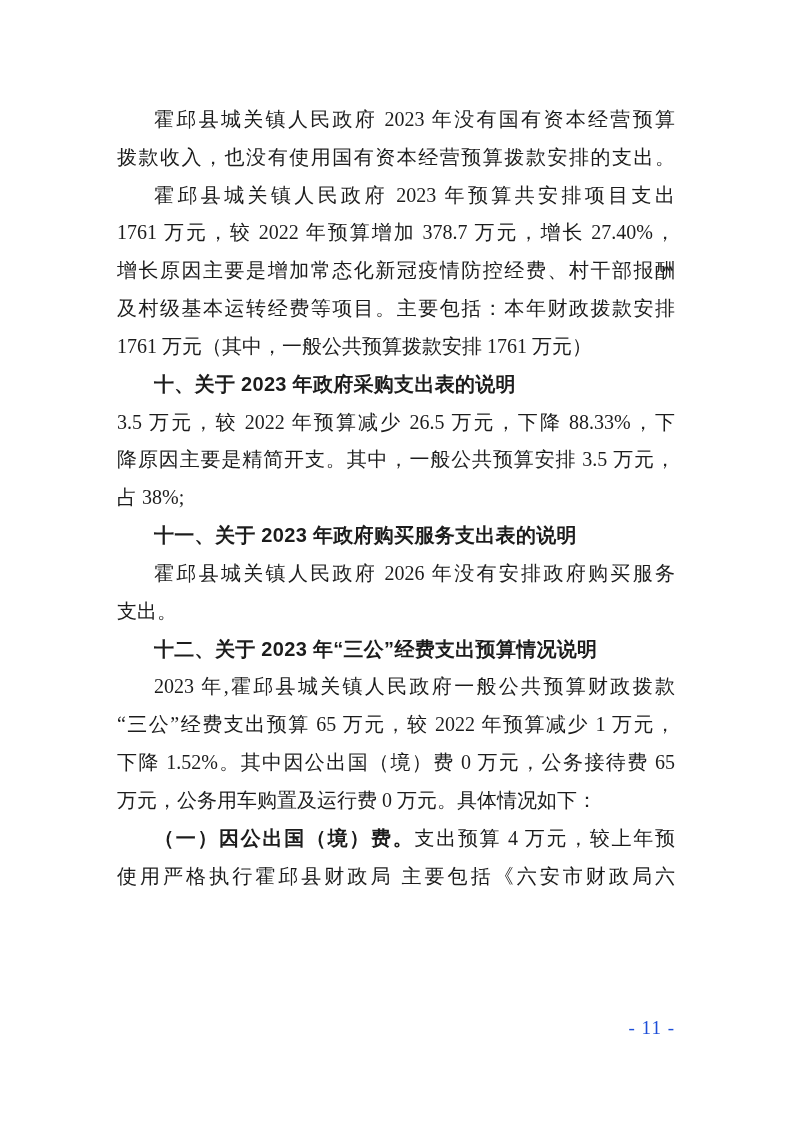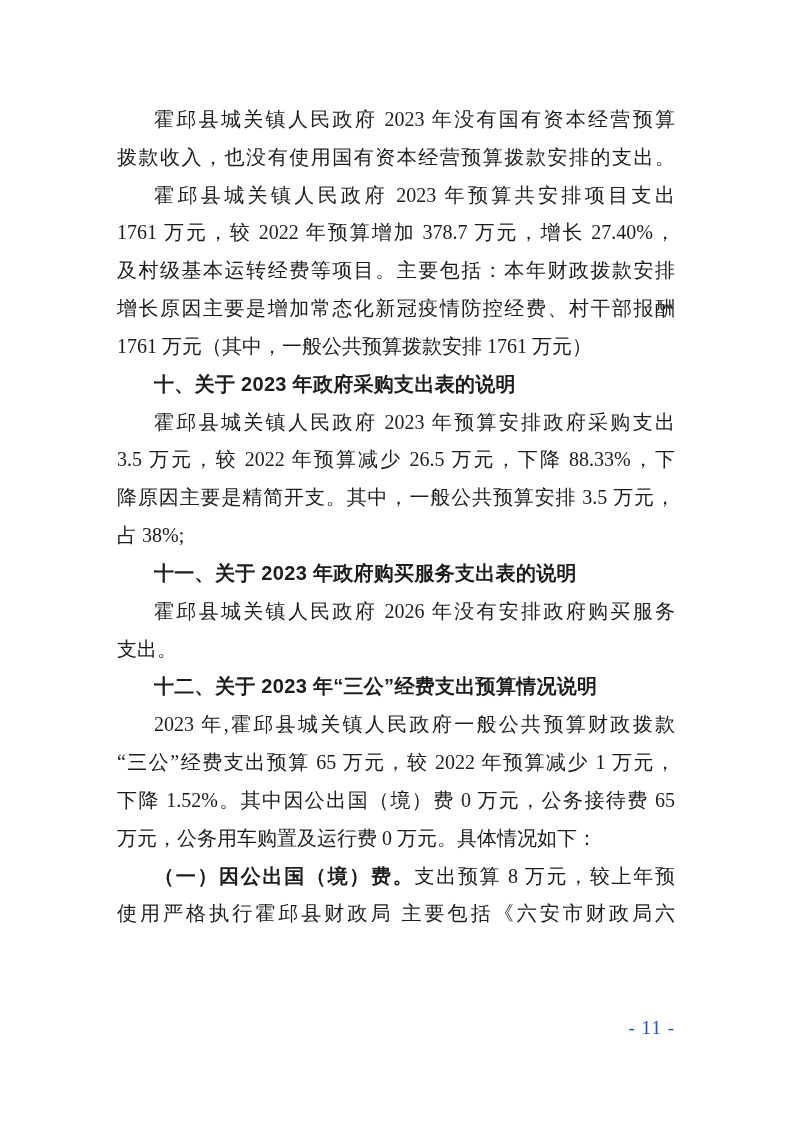"及村级基本运转经费等项目。主要包括：本年财政拨款安排" div.line { order: before "增长原因主要是增加常态化新冠疫情防控经费、村干部报酬" -> after "增长原因主要是增加常态化新冠疫情防控经费、村干部报酬" }
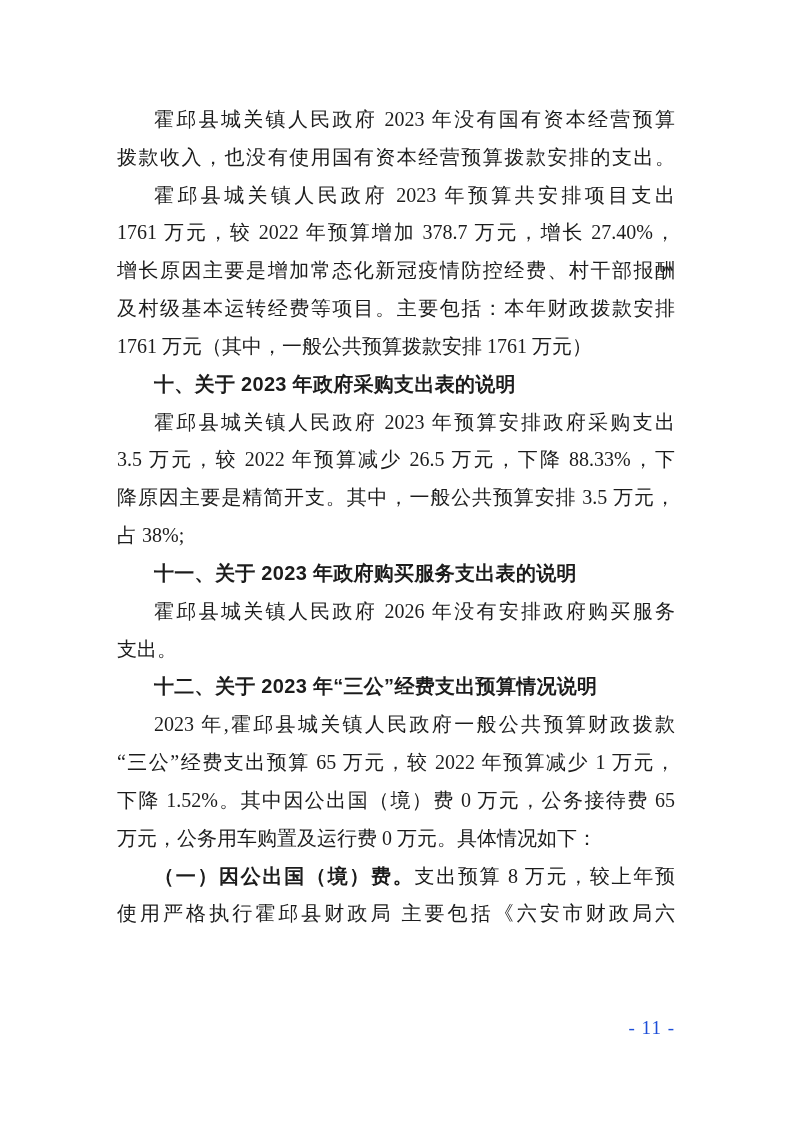"霍邱县城关镇人民政府 2023 年预算安排政府采购支出" div.line { html: <div><span>霍邱县城关镇人民政府 2023 年预算安排政府采购支出</span></div> -> none }
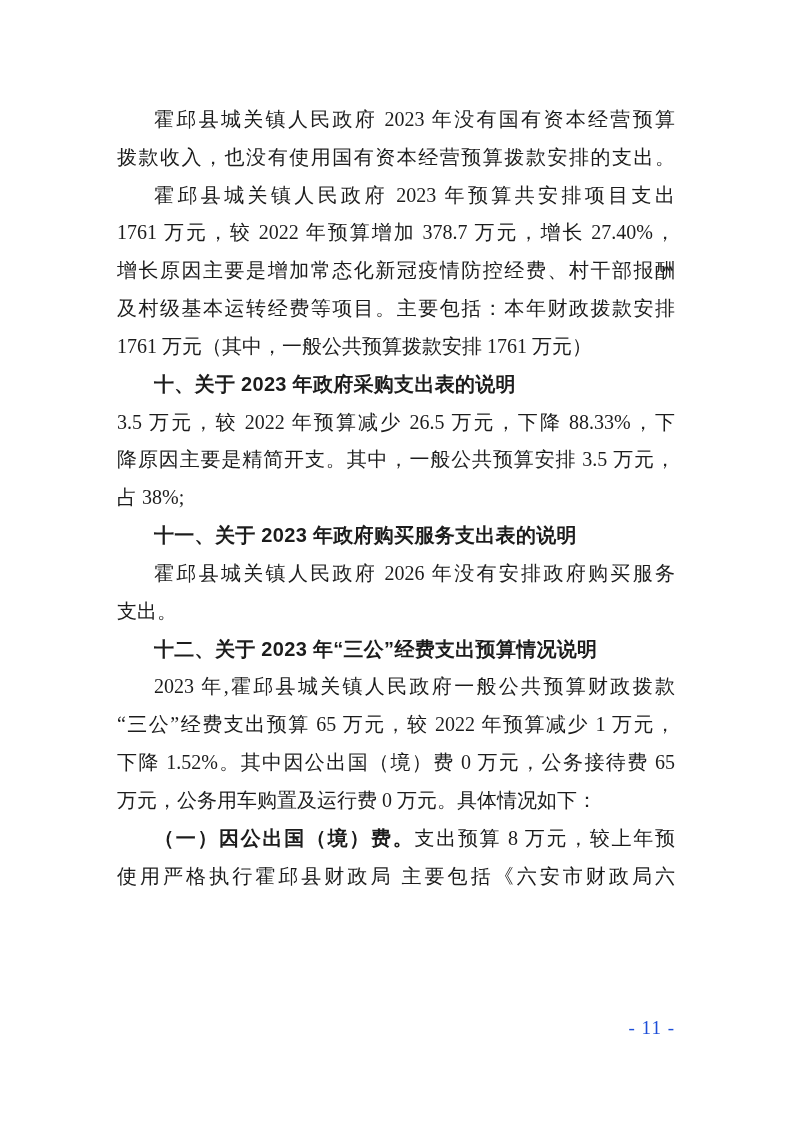"支出预算 8 万元，较上年预" span { text: 8 -> 4 }
